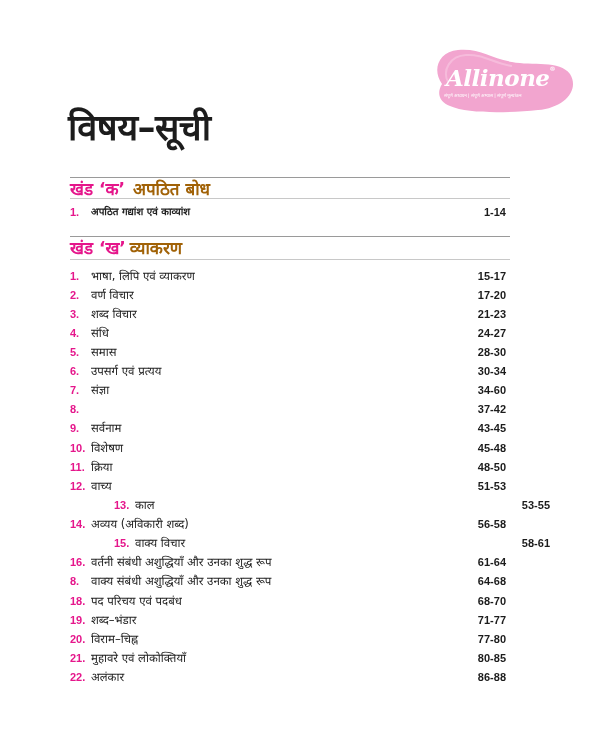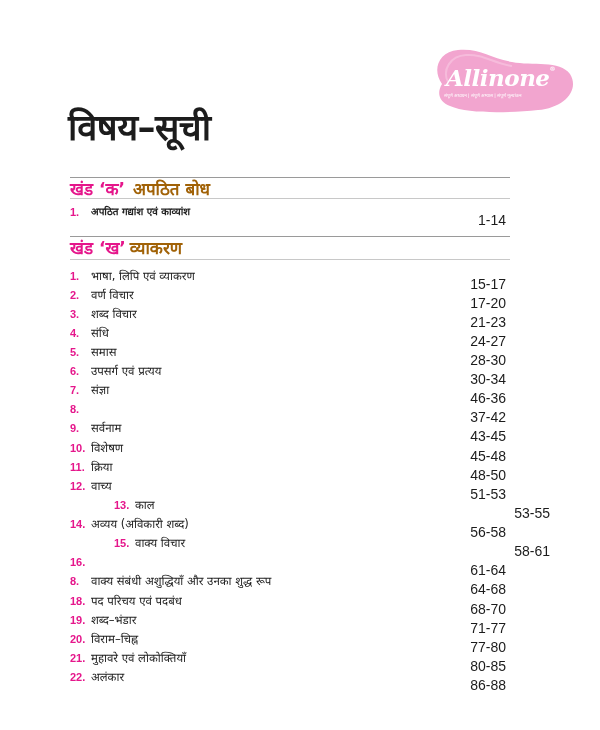"1-14" .toc-row .pages { font-size: 14px -> 11px; font-weight: normal -> bold; top: 8px -> 0 }
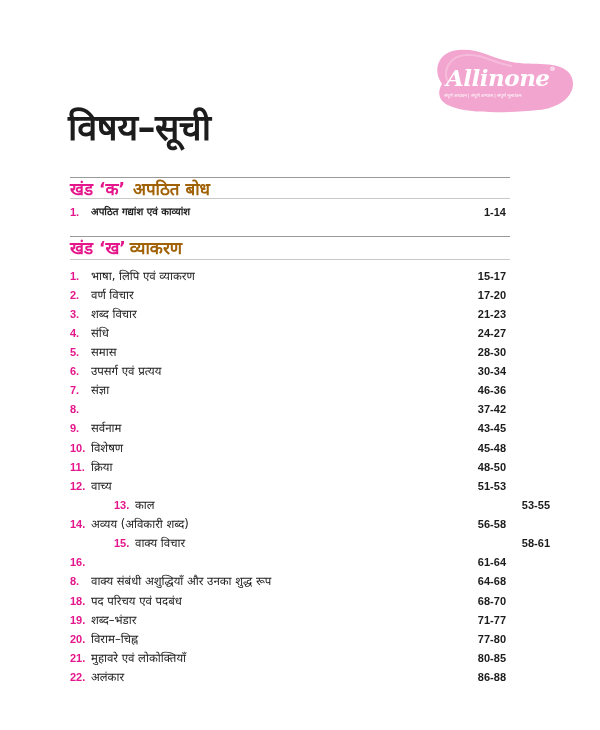"46-36" span.pages { text: 46-36 -> 34-60 }
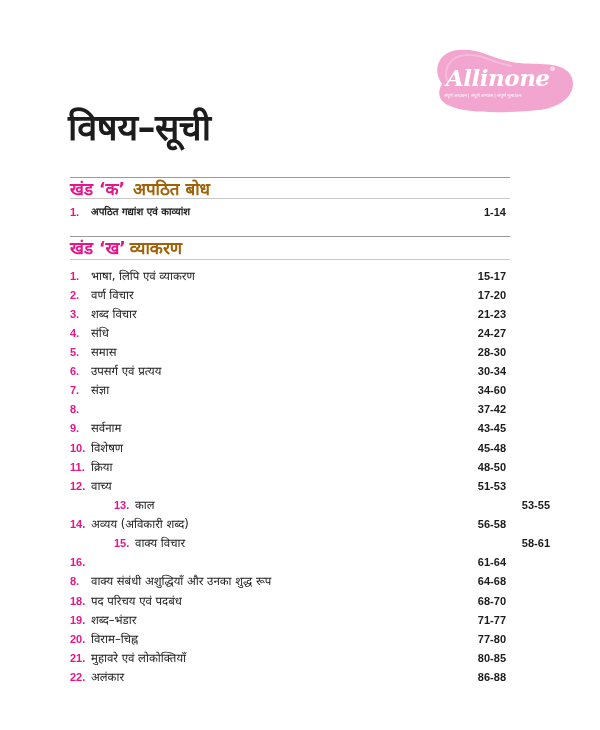"वर्तनी संबंधी अशुद्धियाँ और उनका" span.title { html: none -> <span>वर्तनी संबंधी अशुद्धियाँ और उनका शुद्ध रूप</span> }
